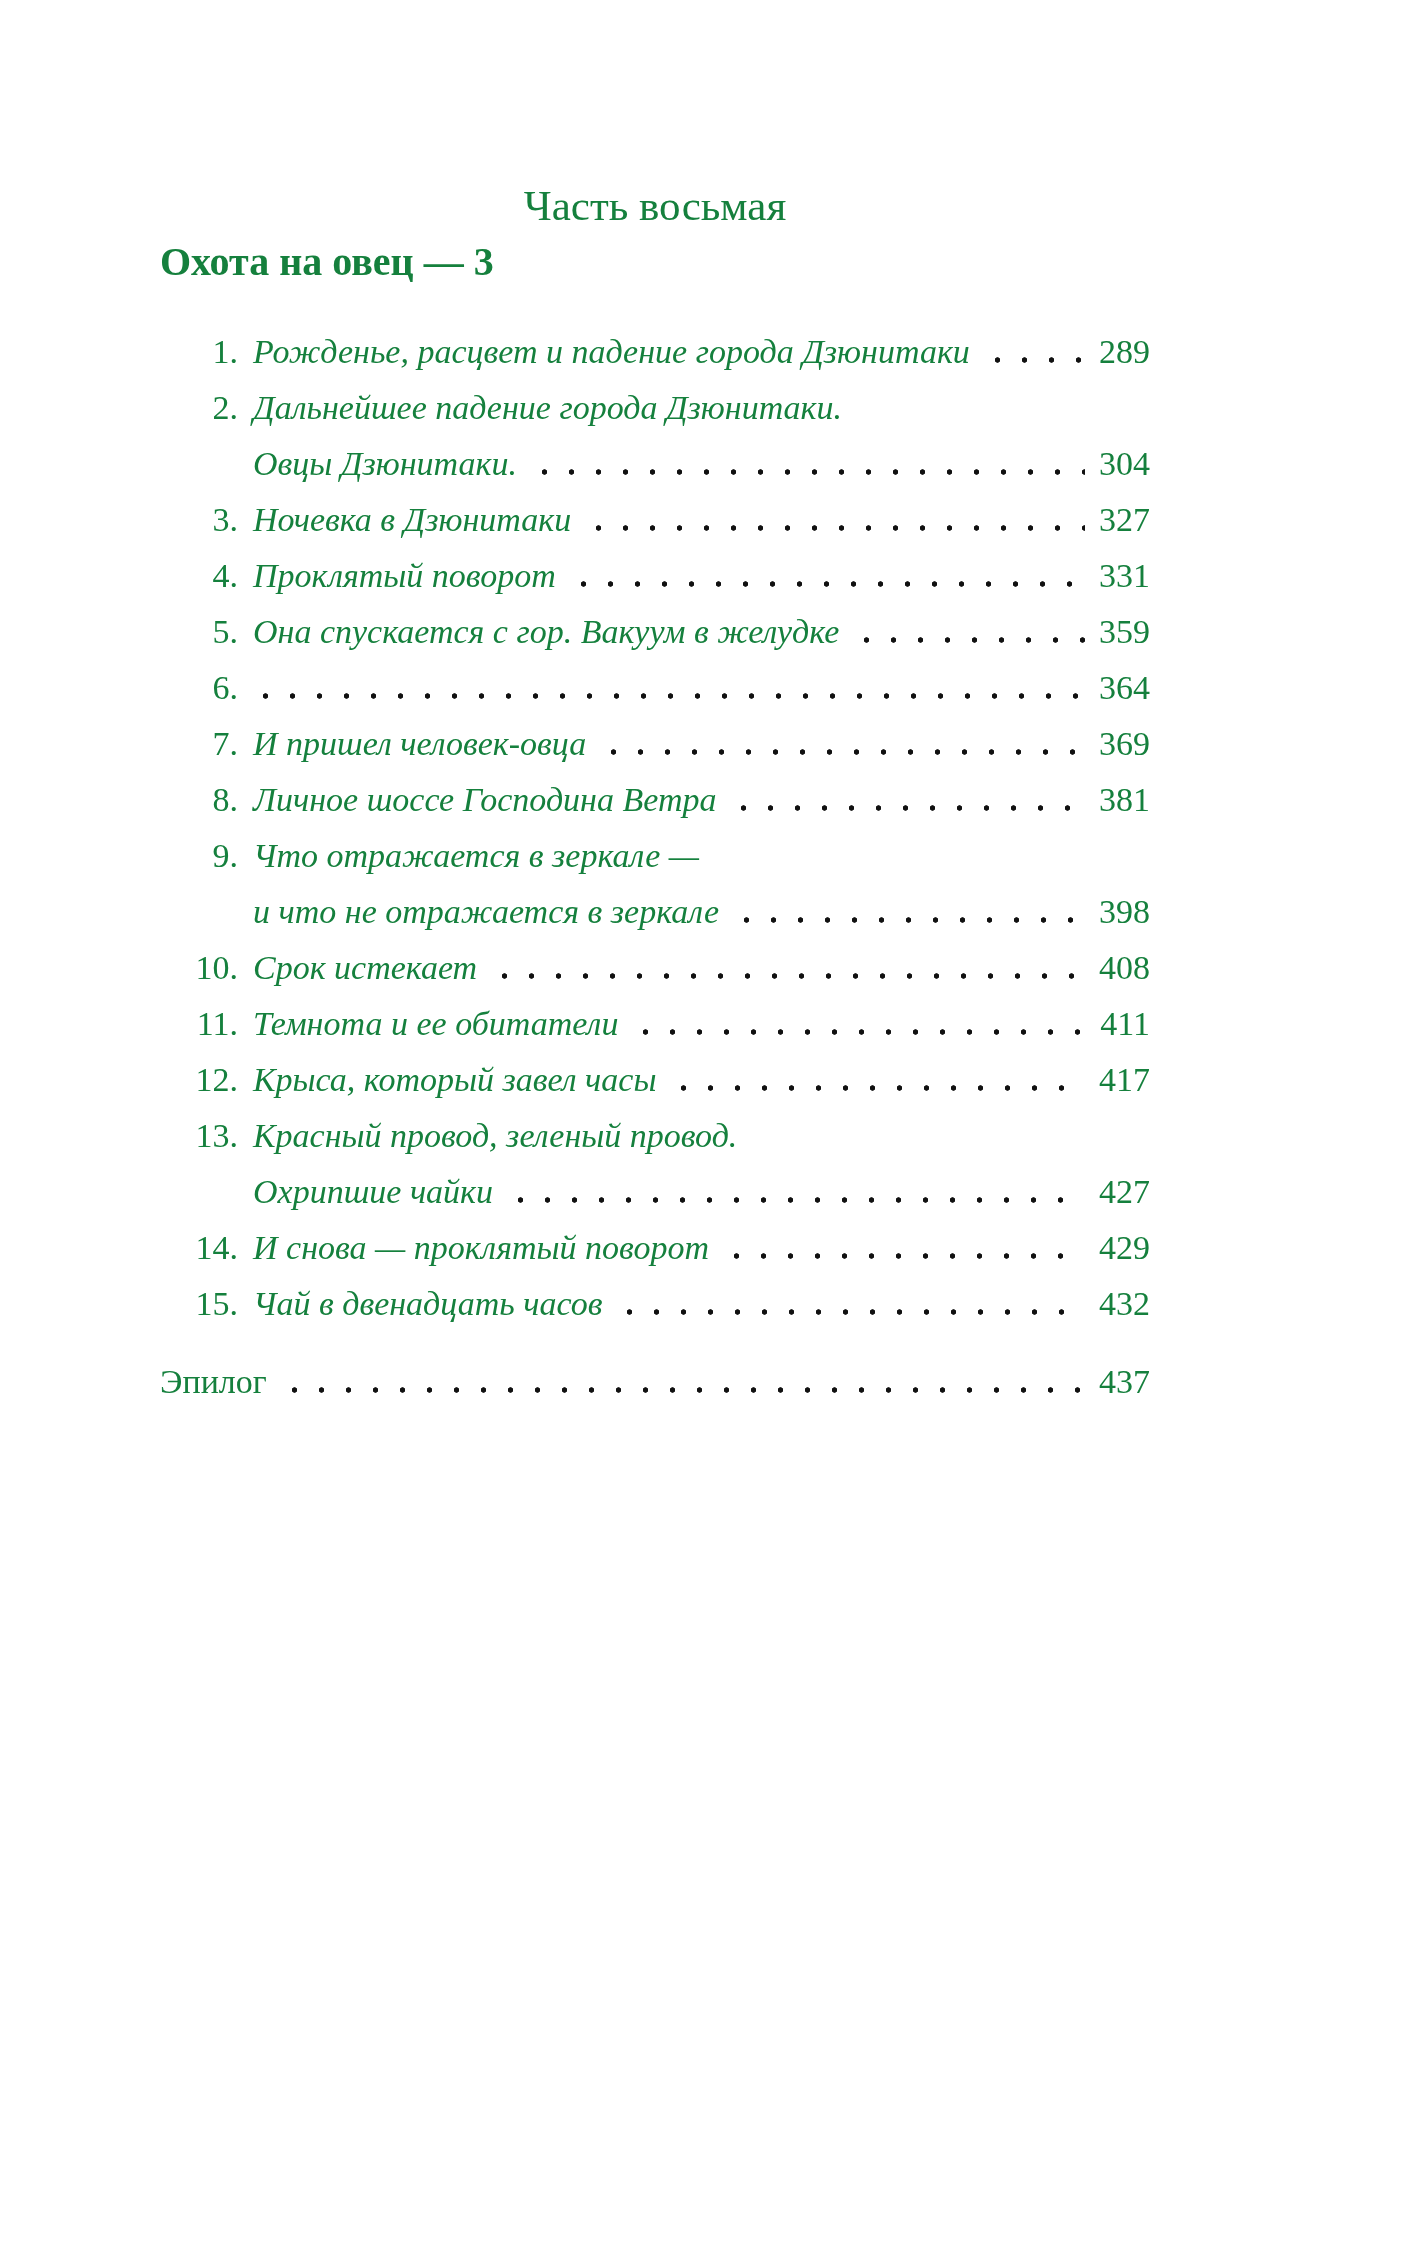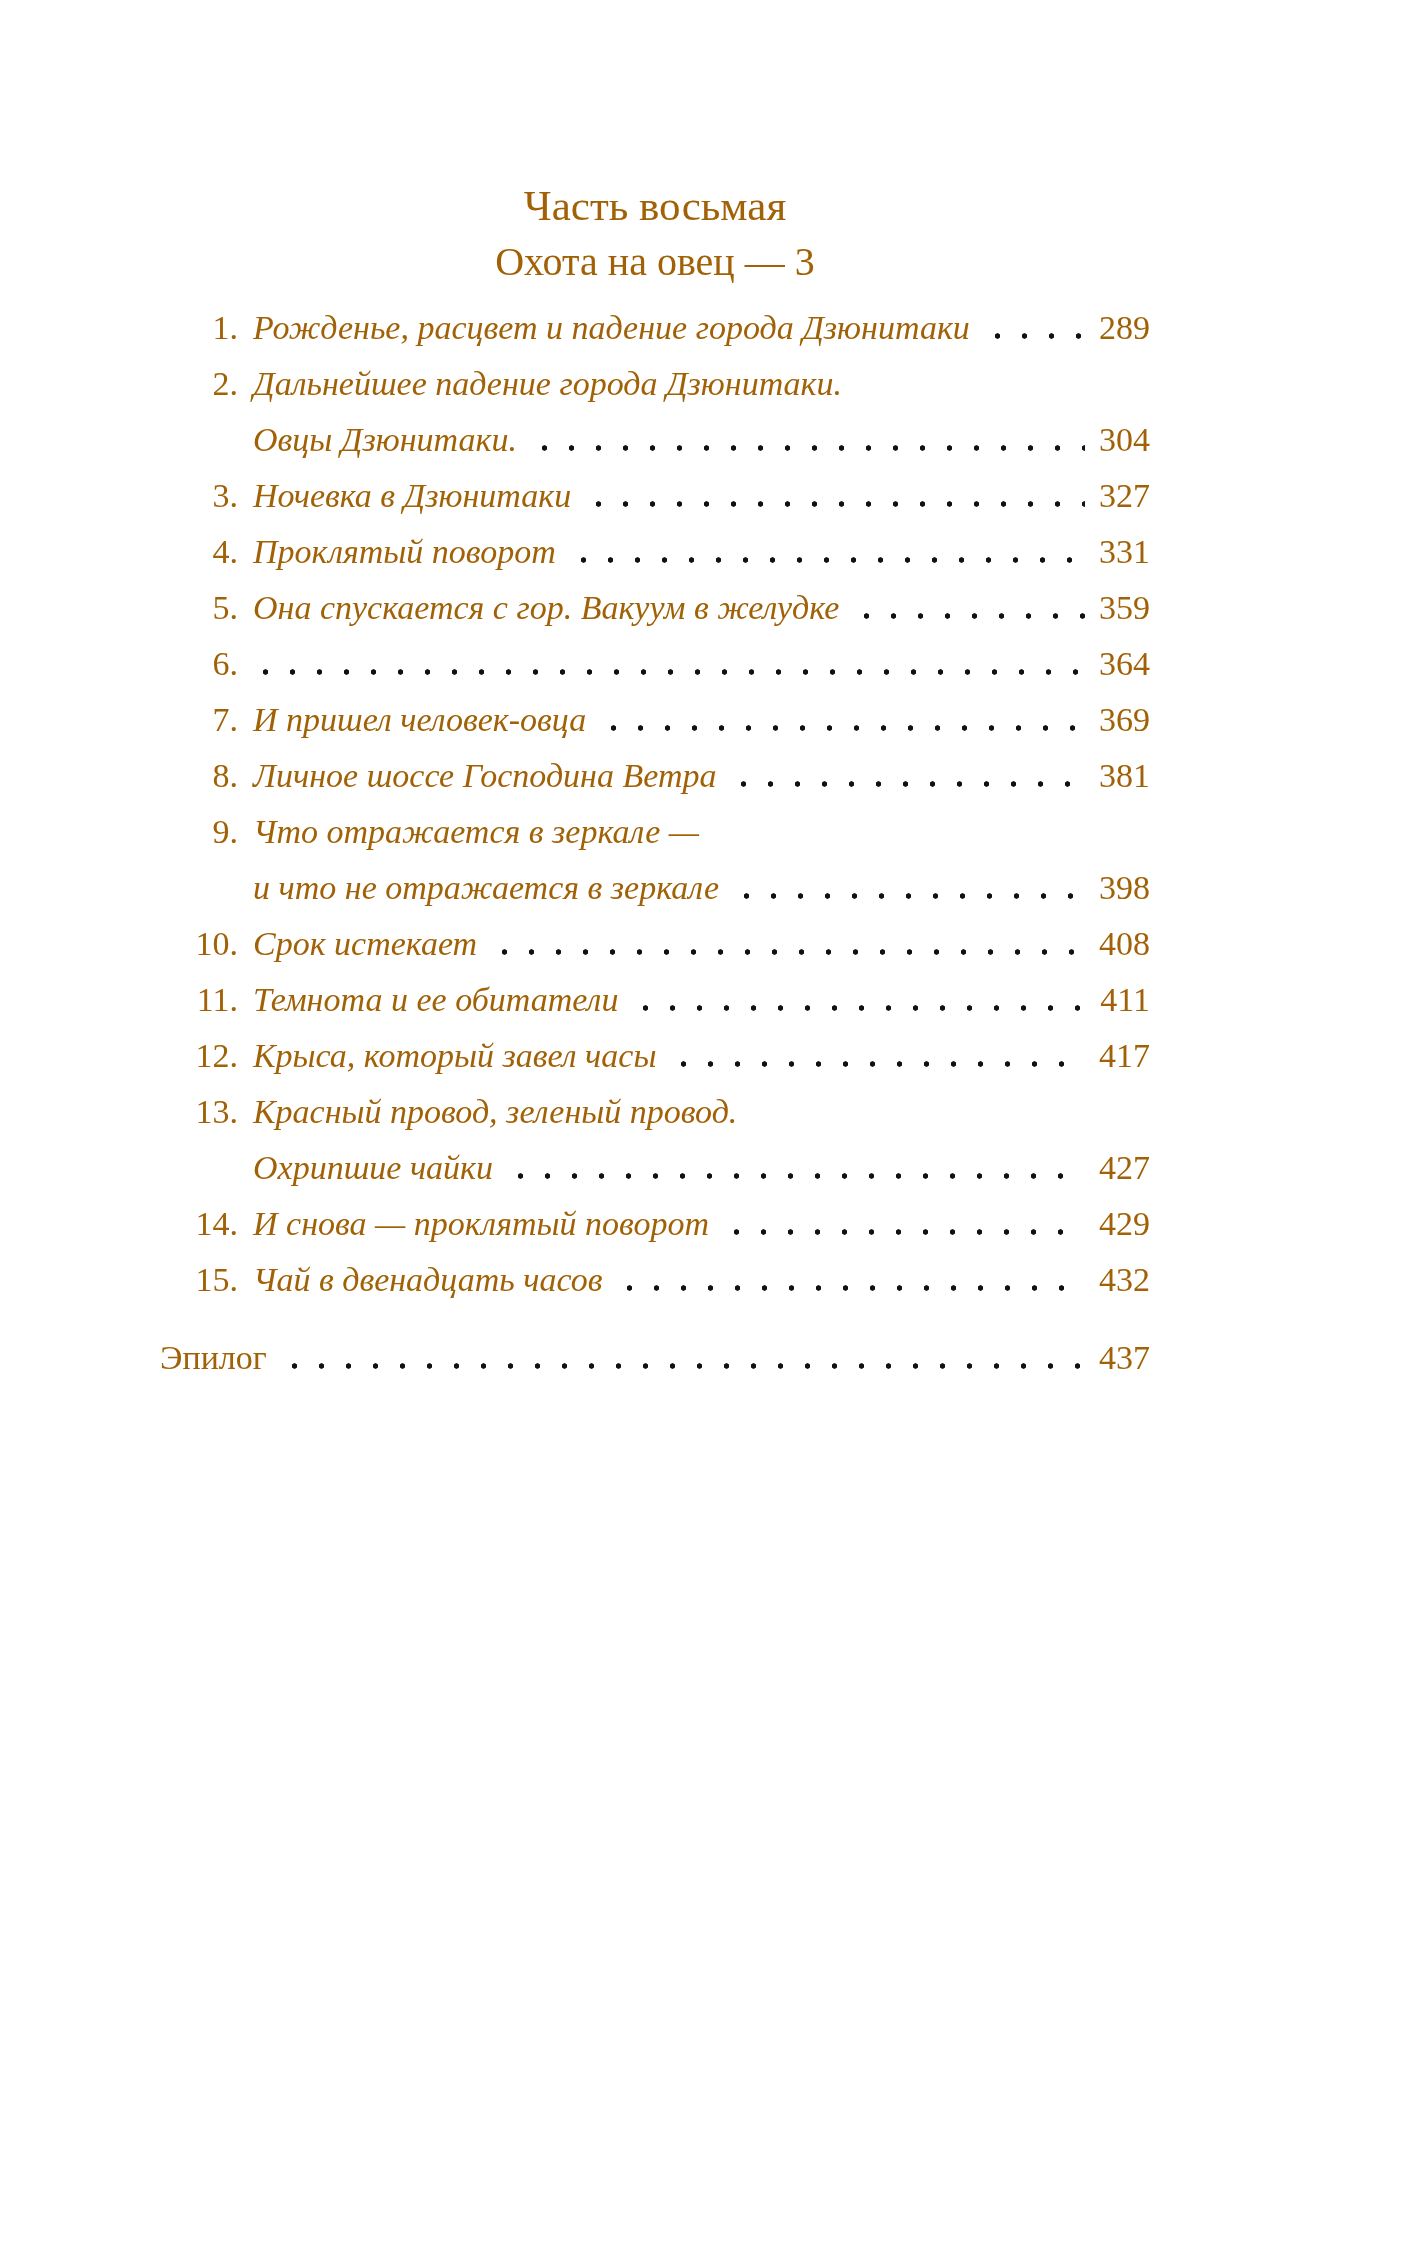"Часть восьмая" .book-page { color: #a16207 -> #15803d }
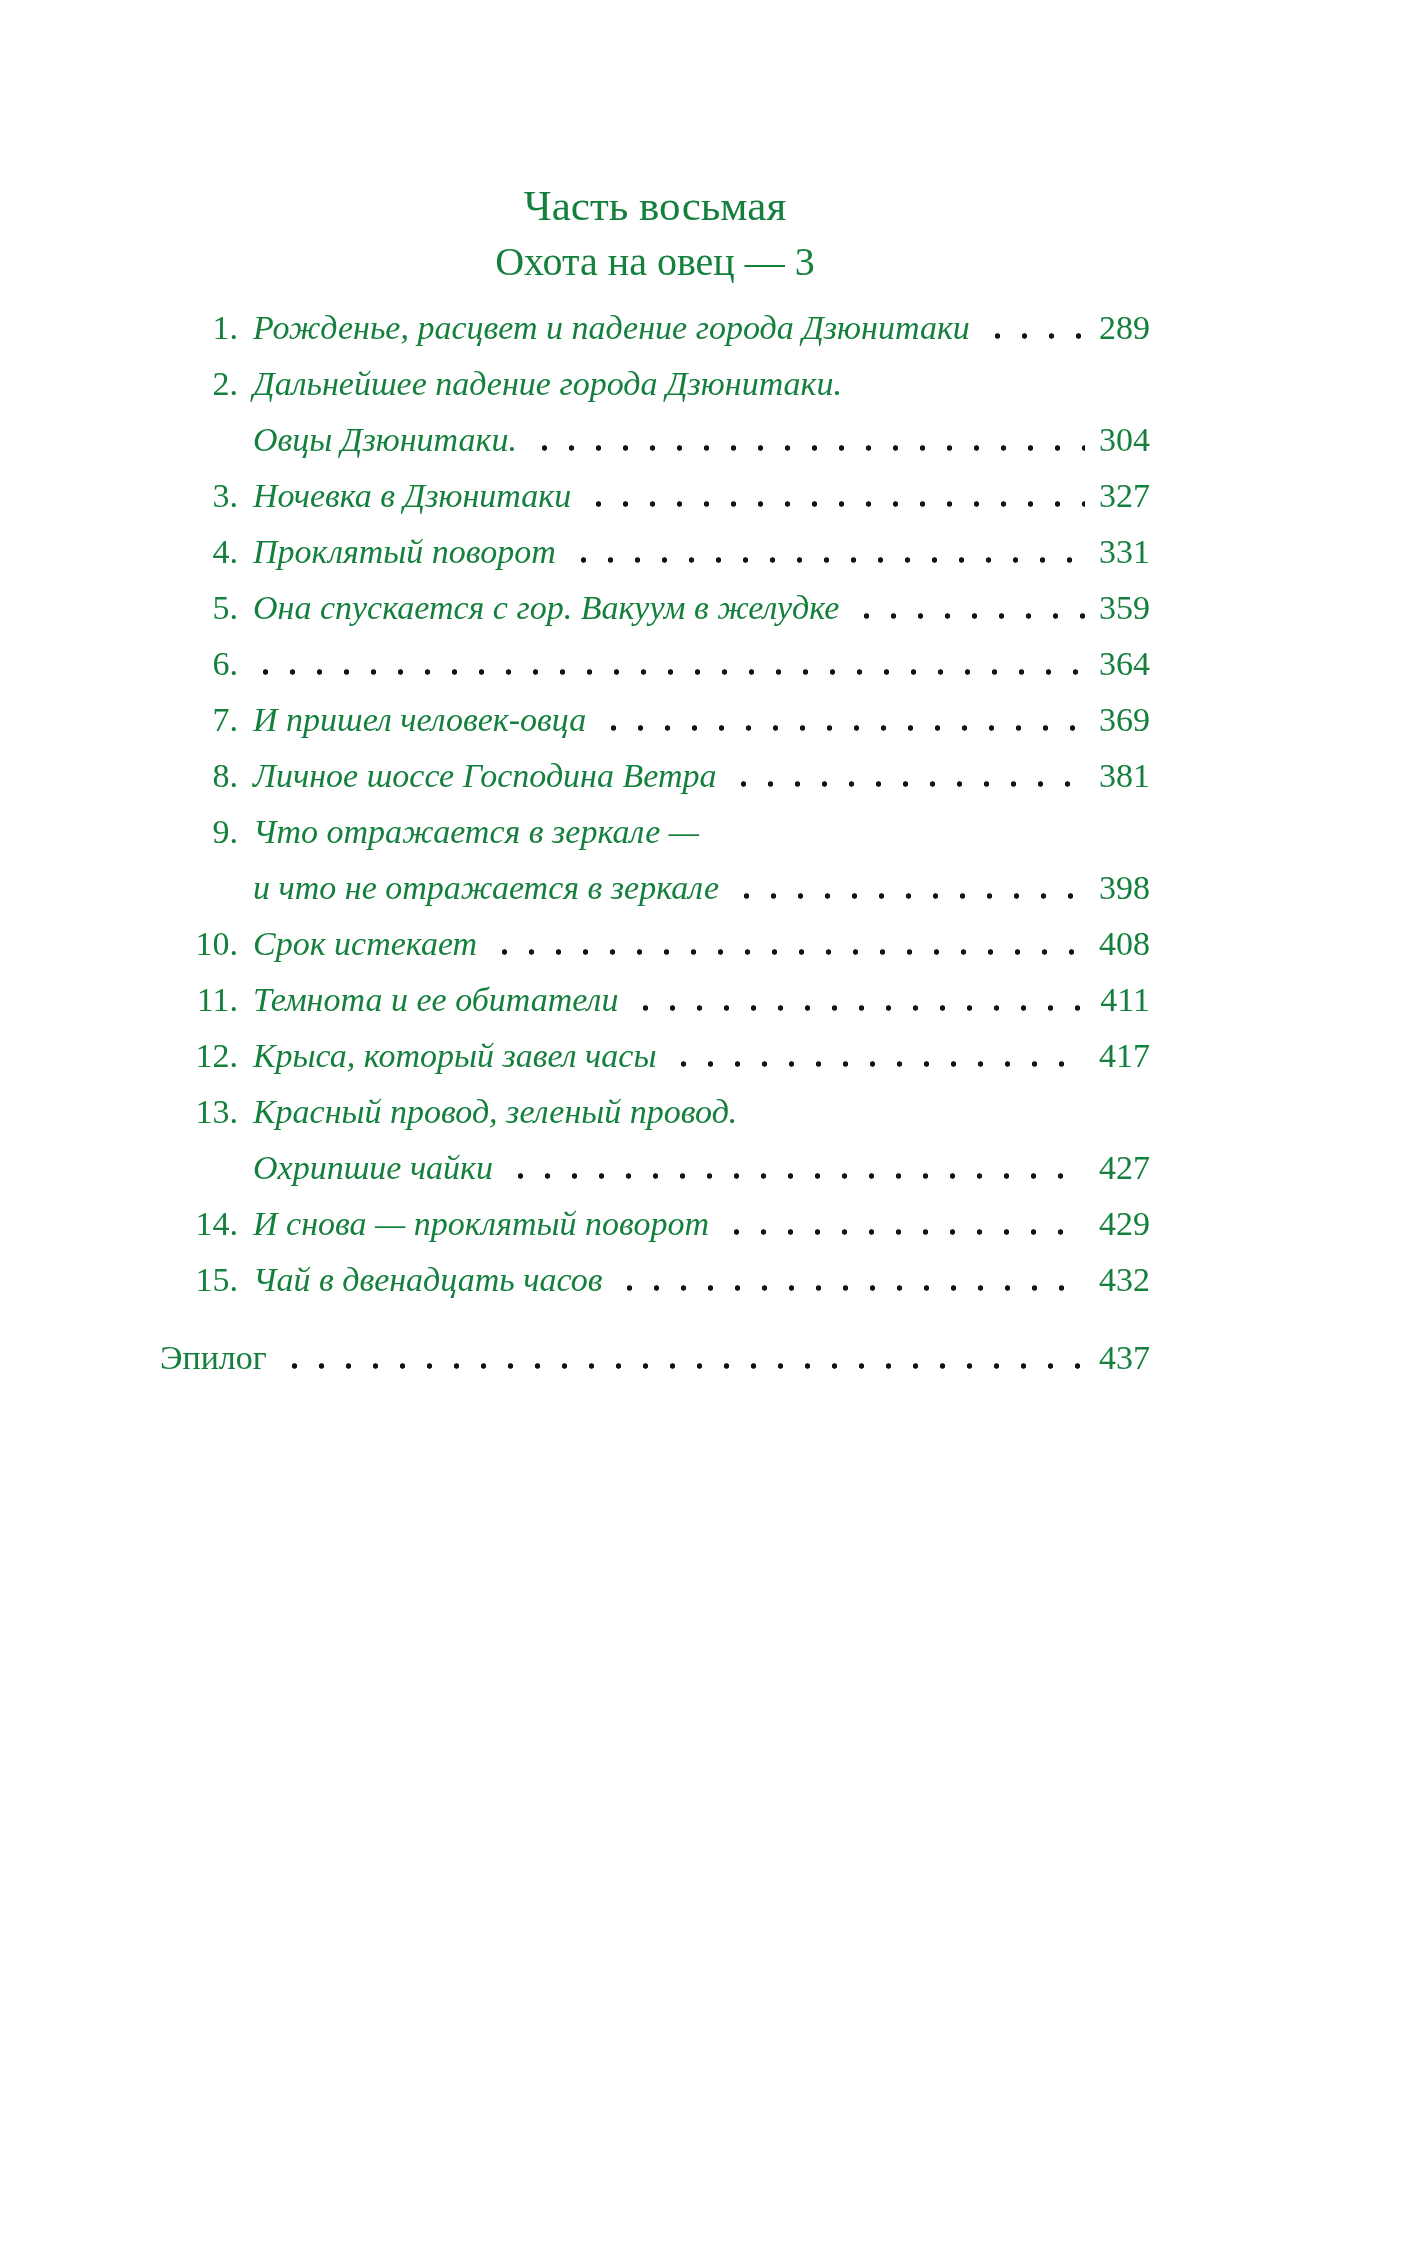"Охота на овец — 3" .part-subtitle { font-weight: normal -> bold; margin-bottom: 12px -> 36px; text-align: center -> none }
